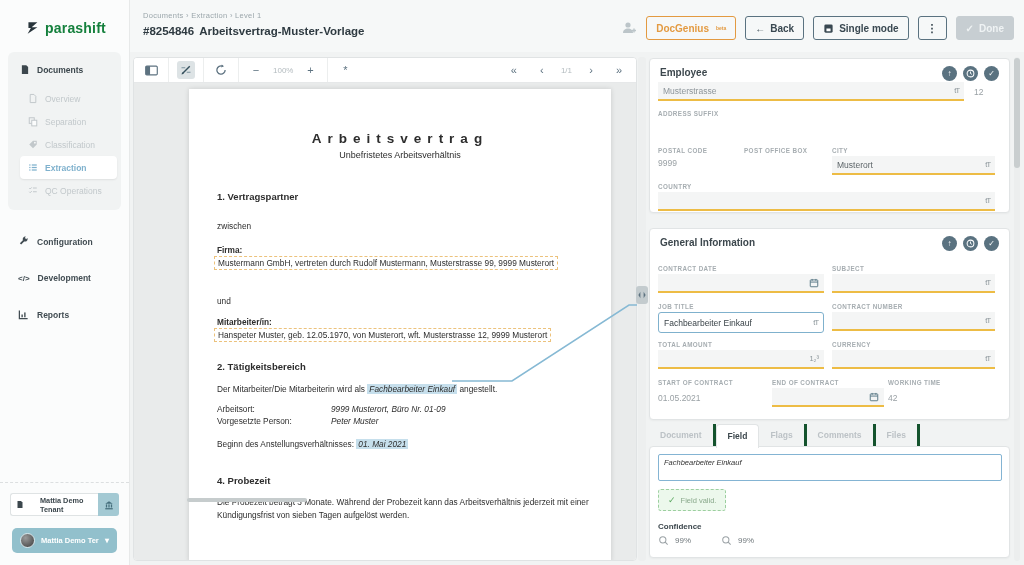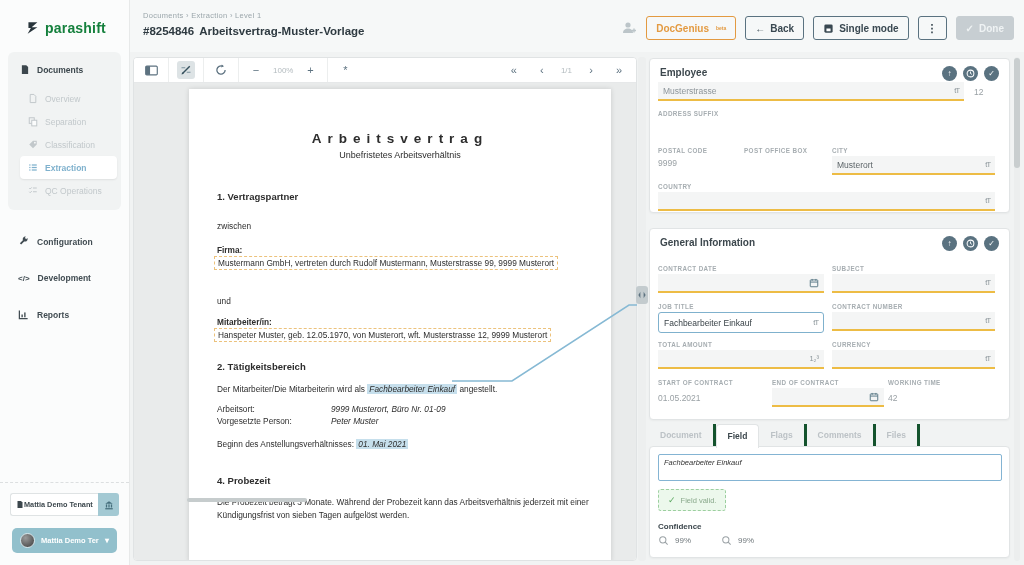"Mattia Demo Tenant" .tenant-main { gap: 0 -> 16px }
